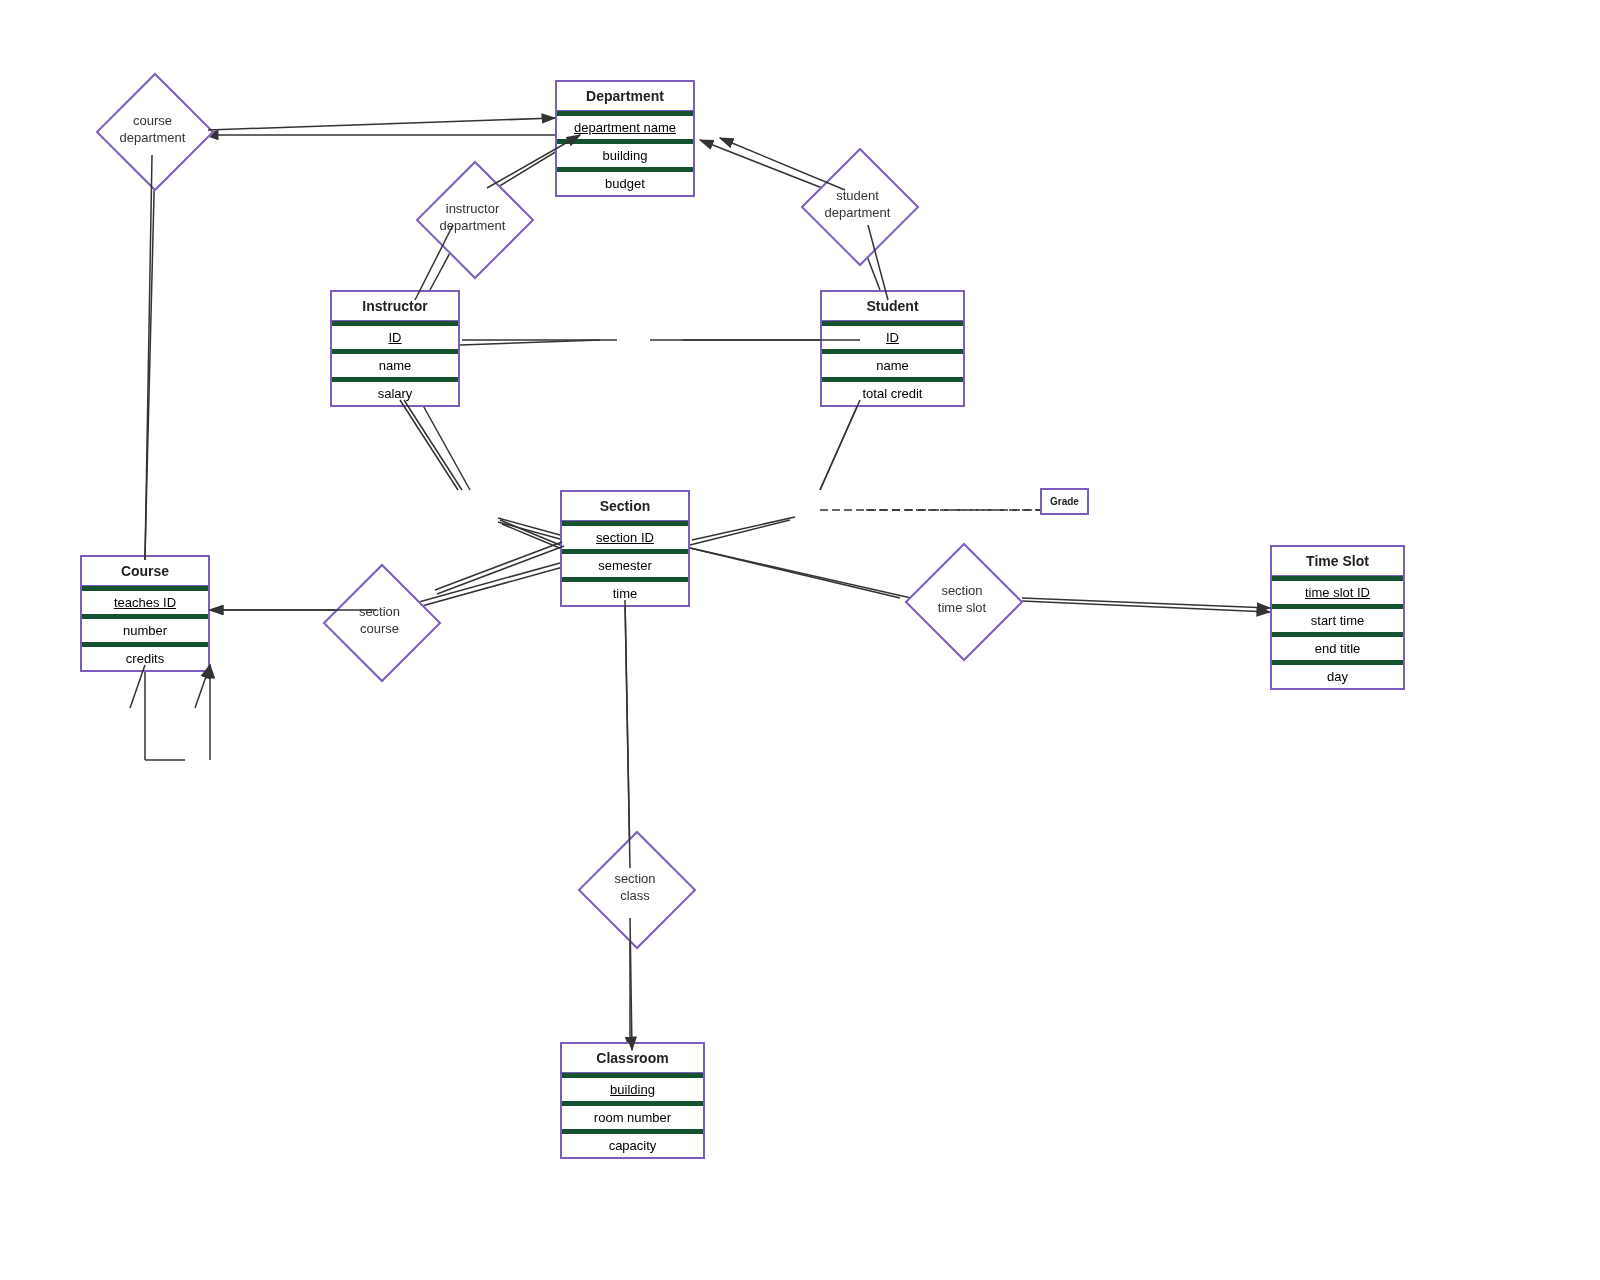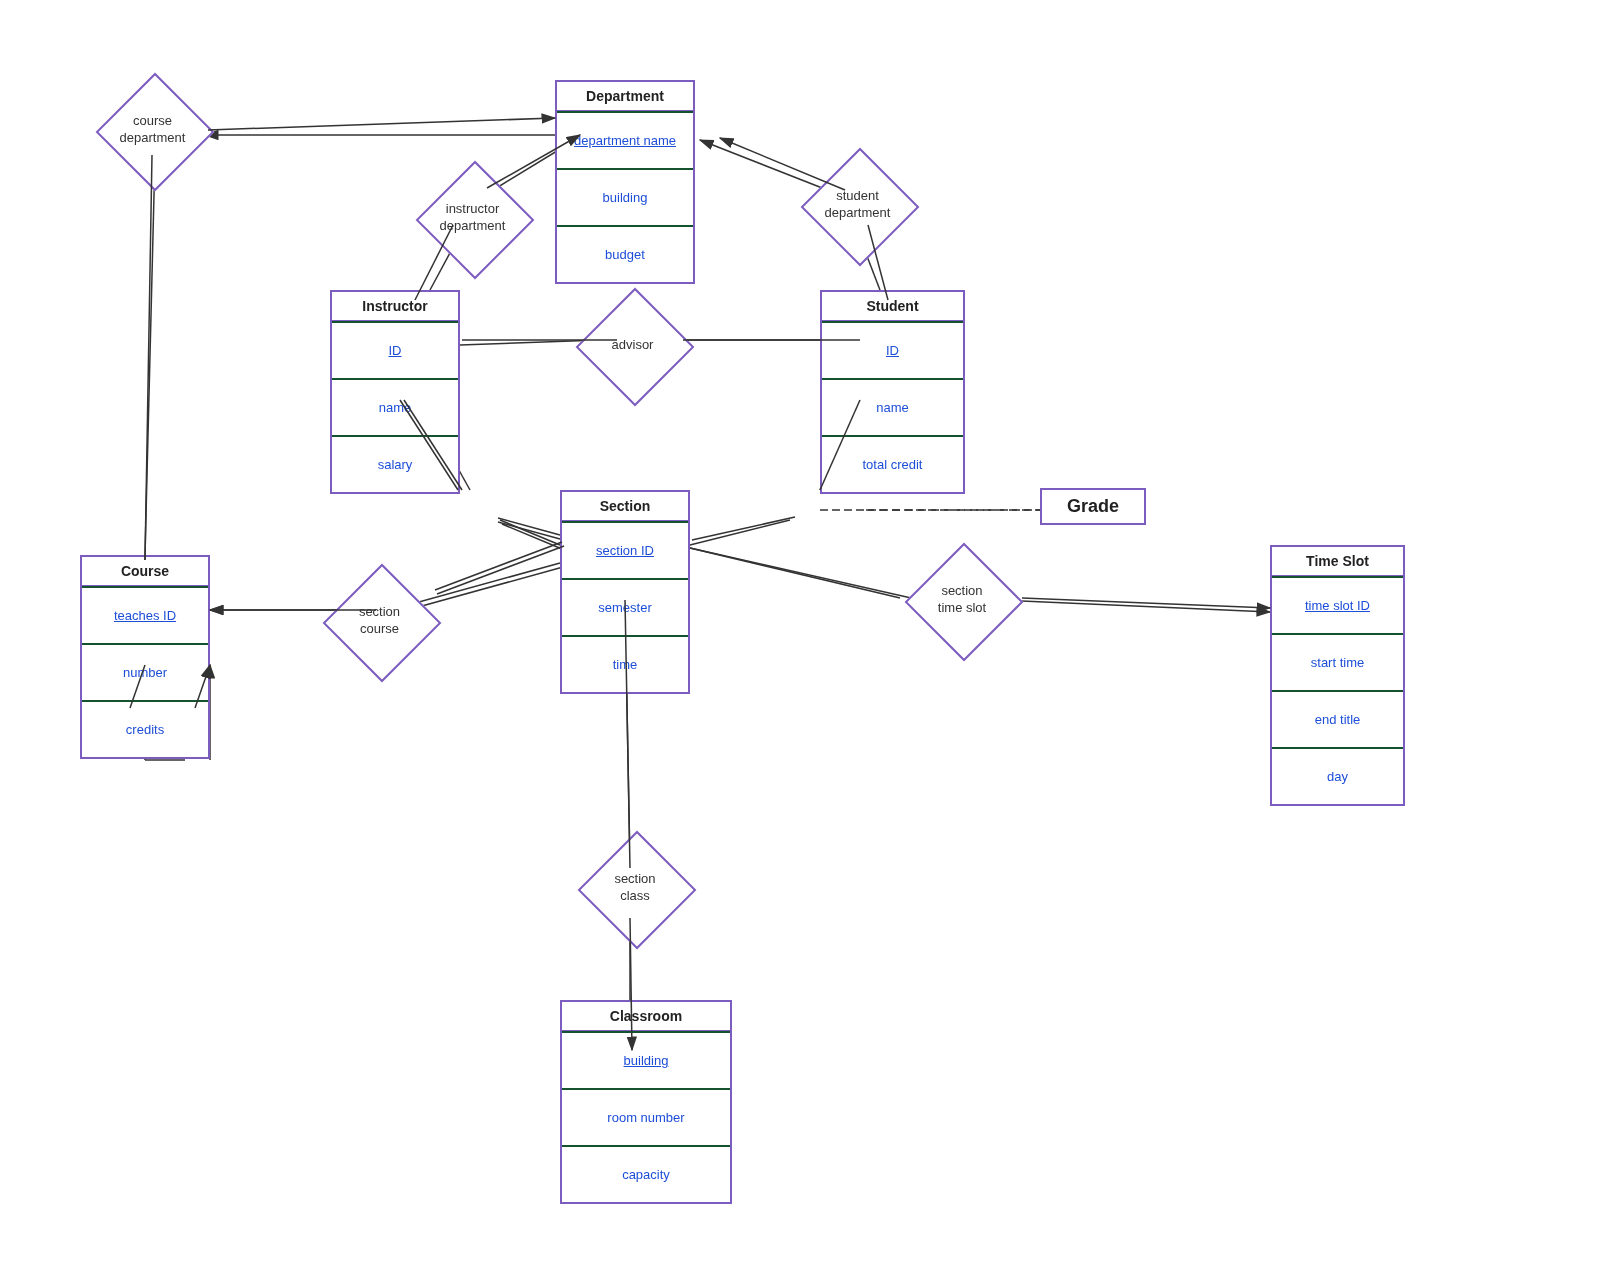"department name" .entity .entity-attr { border-top: 2px solid #14532d -> 5px solid #14532d; color: #1d4ed8 -> #000000; padding: 20px 12px -> 4px 12px }
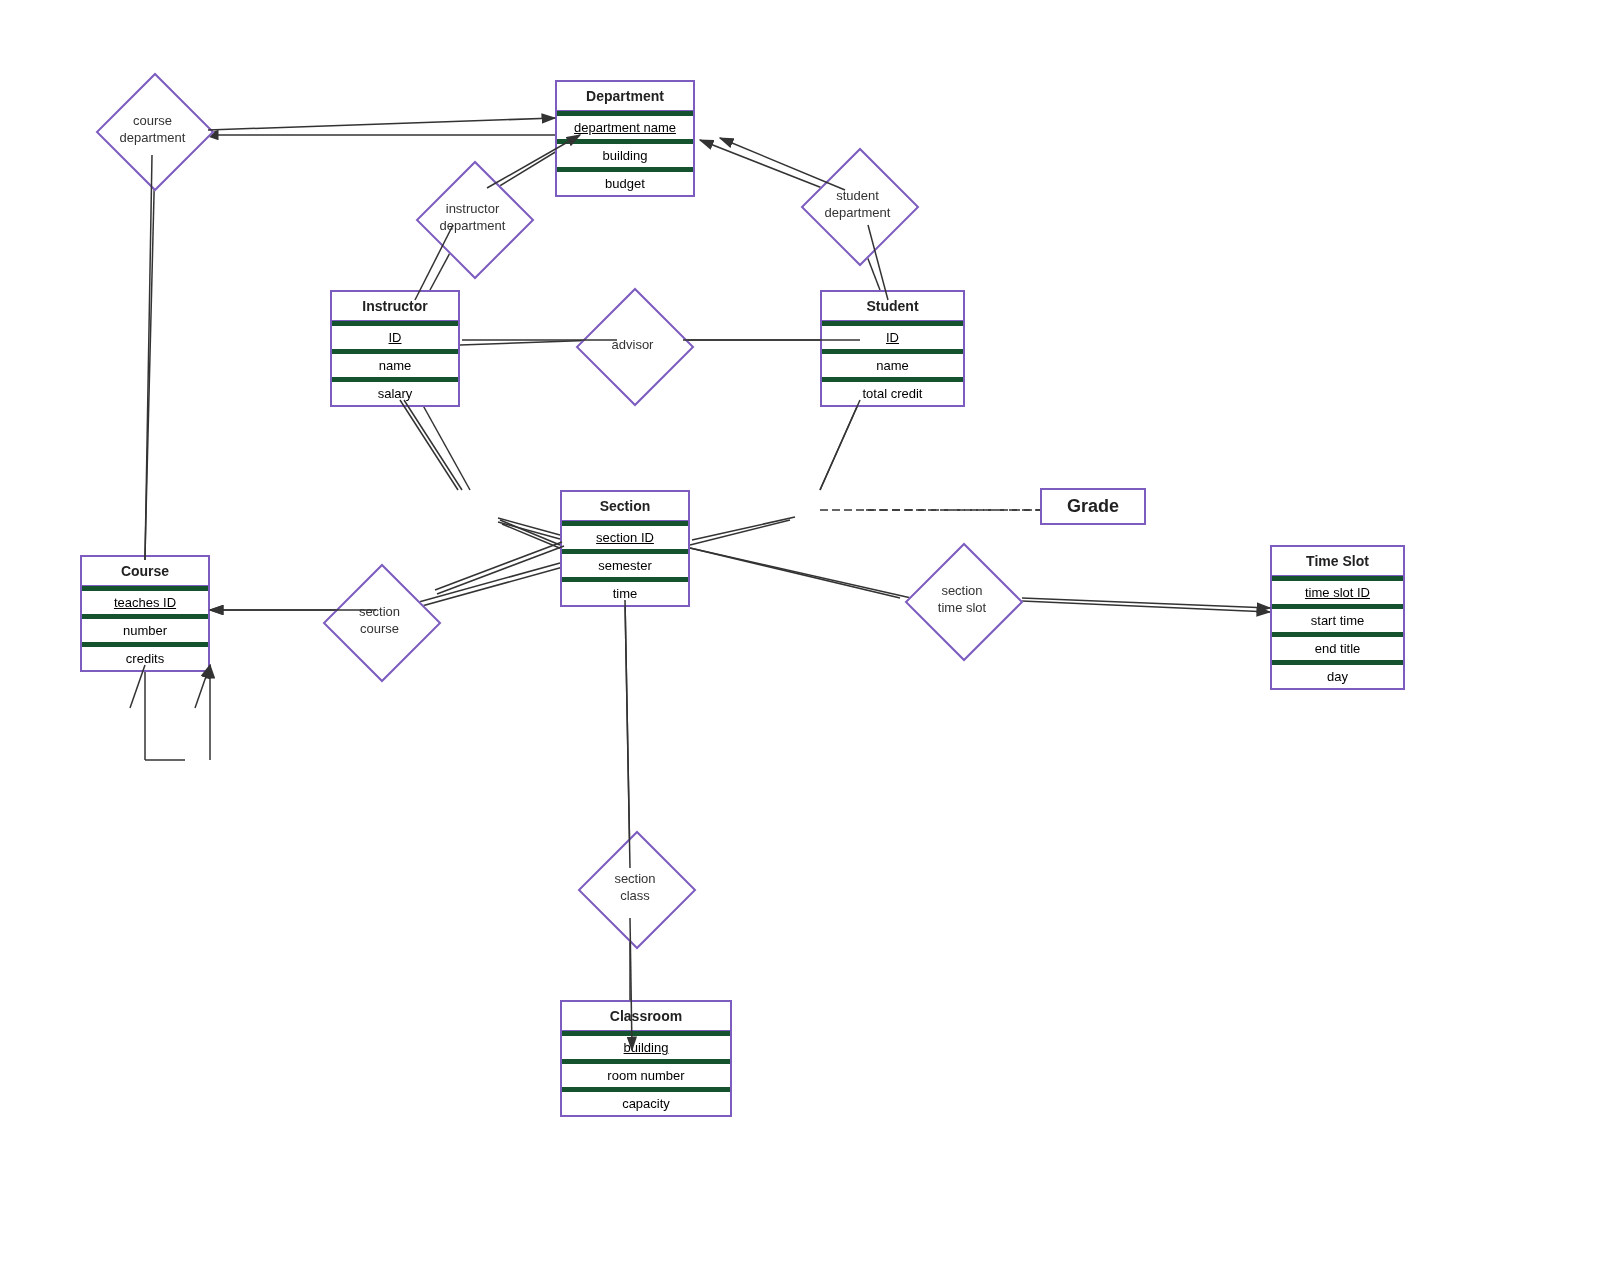"advisor" div.diamond-container { html: <div> <div> <span>advisor</span> </div> </div> -> none }
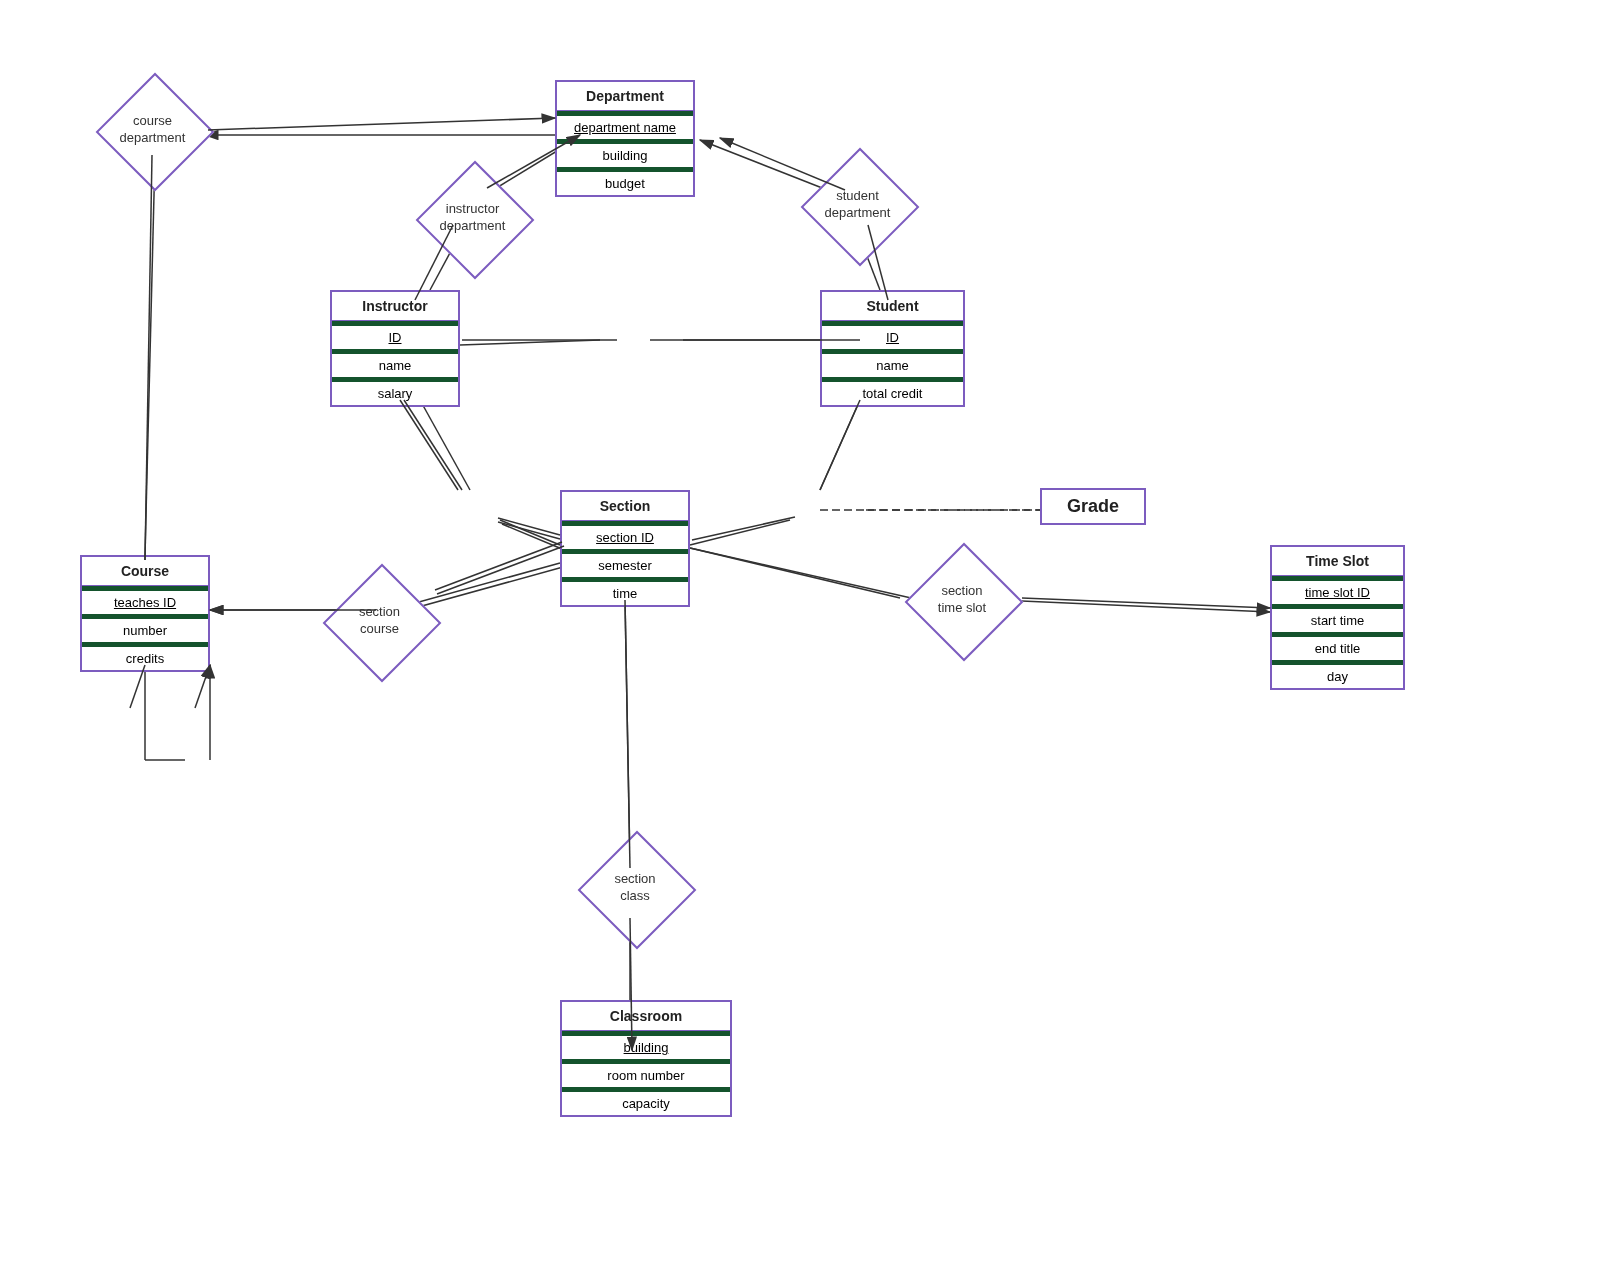"Grade" .grade-box { font-size: 18px -> 10px; padding: 6px 25px -> 6px 8px }
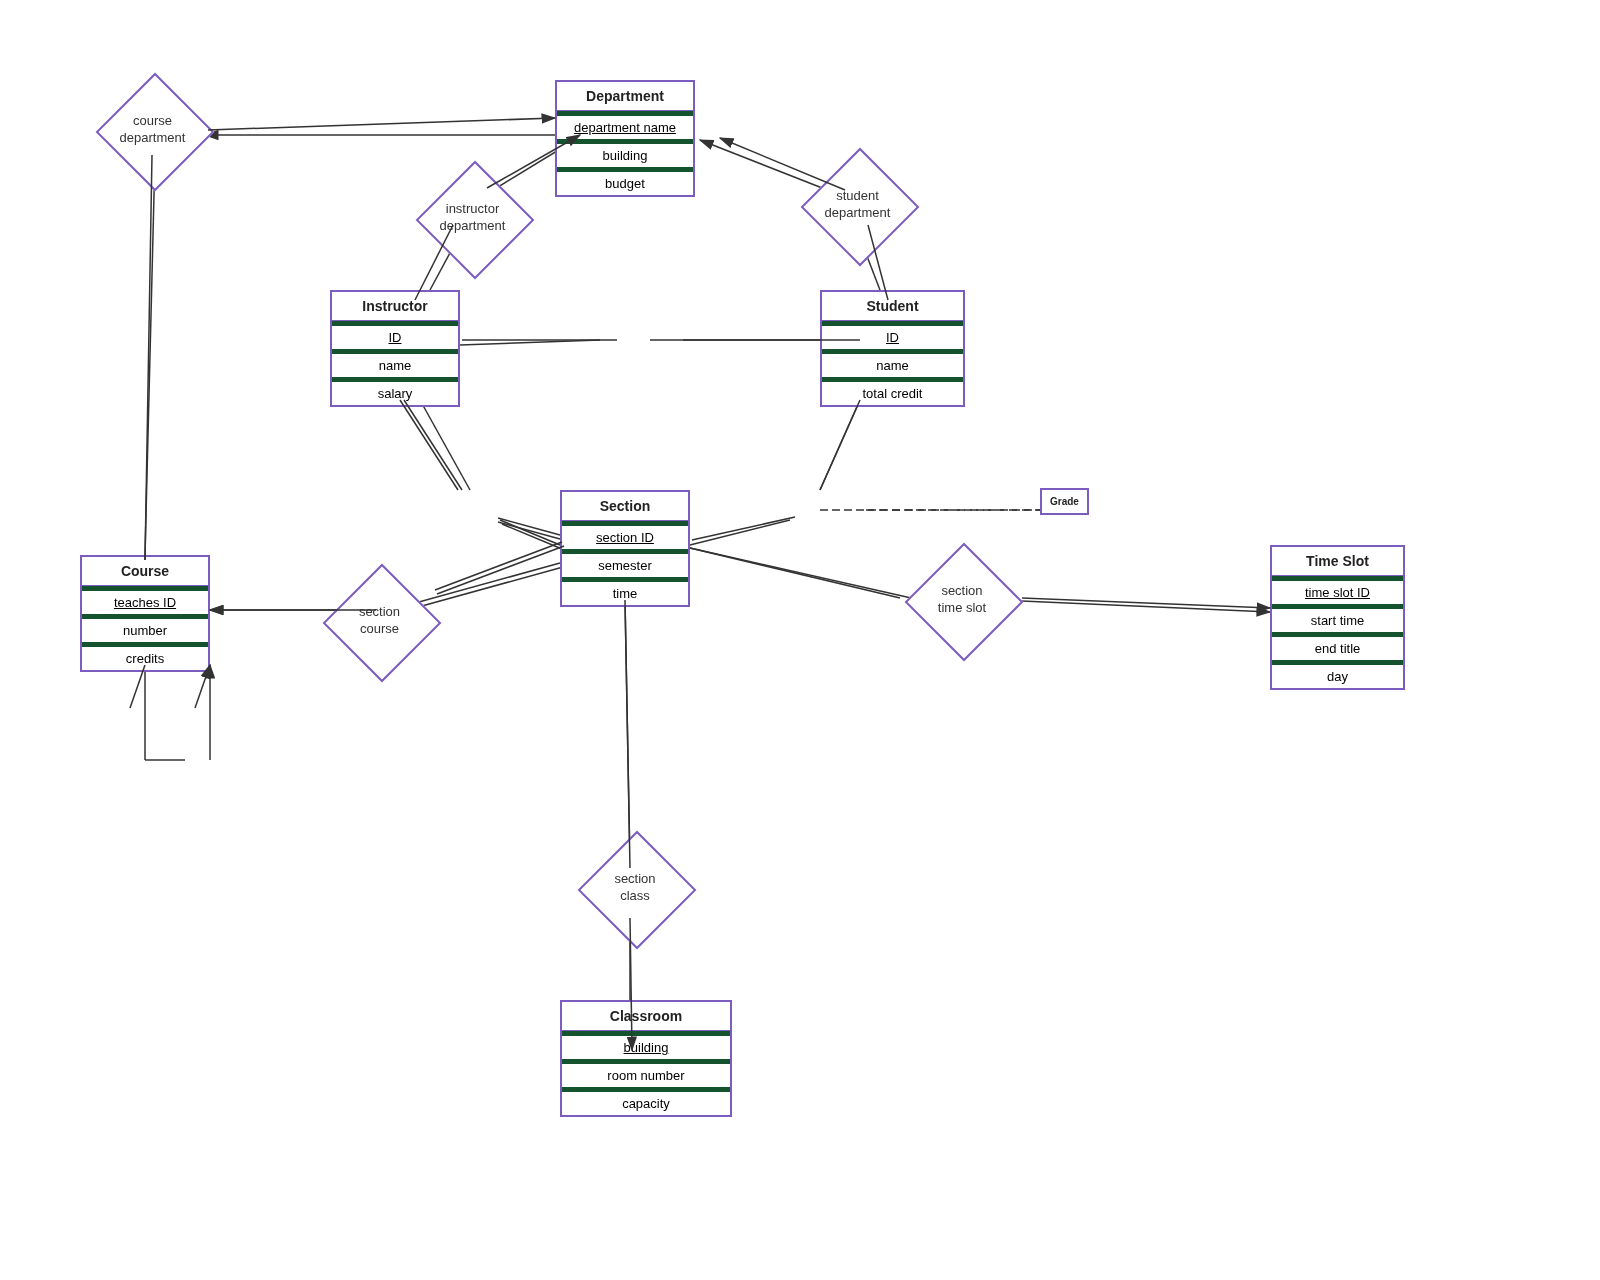"Classroom" div.entity { top: 1000px -> 1042px; width: 172px -> 145px }
